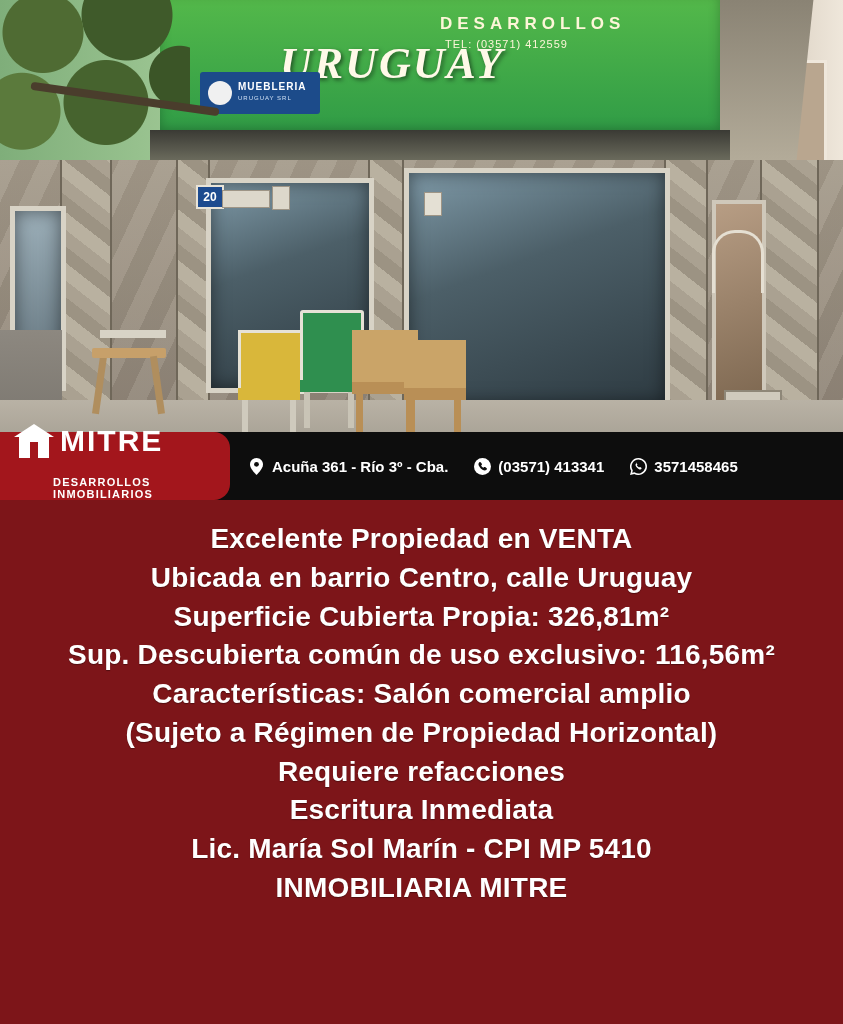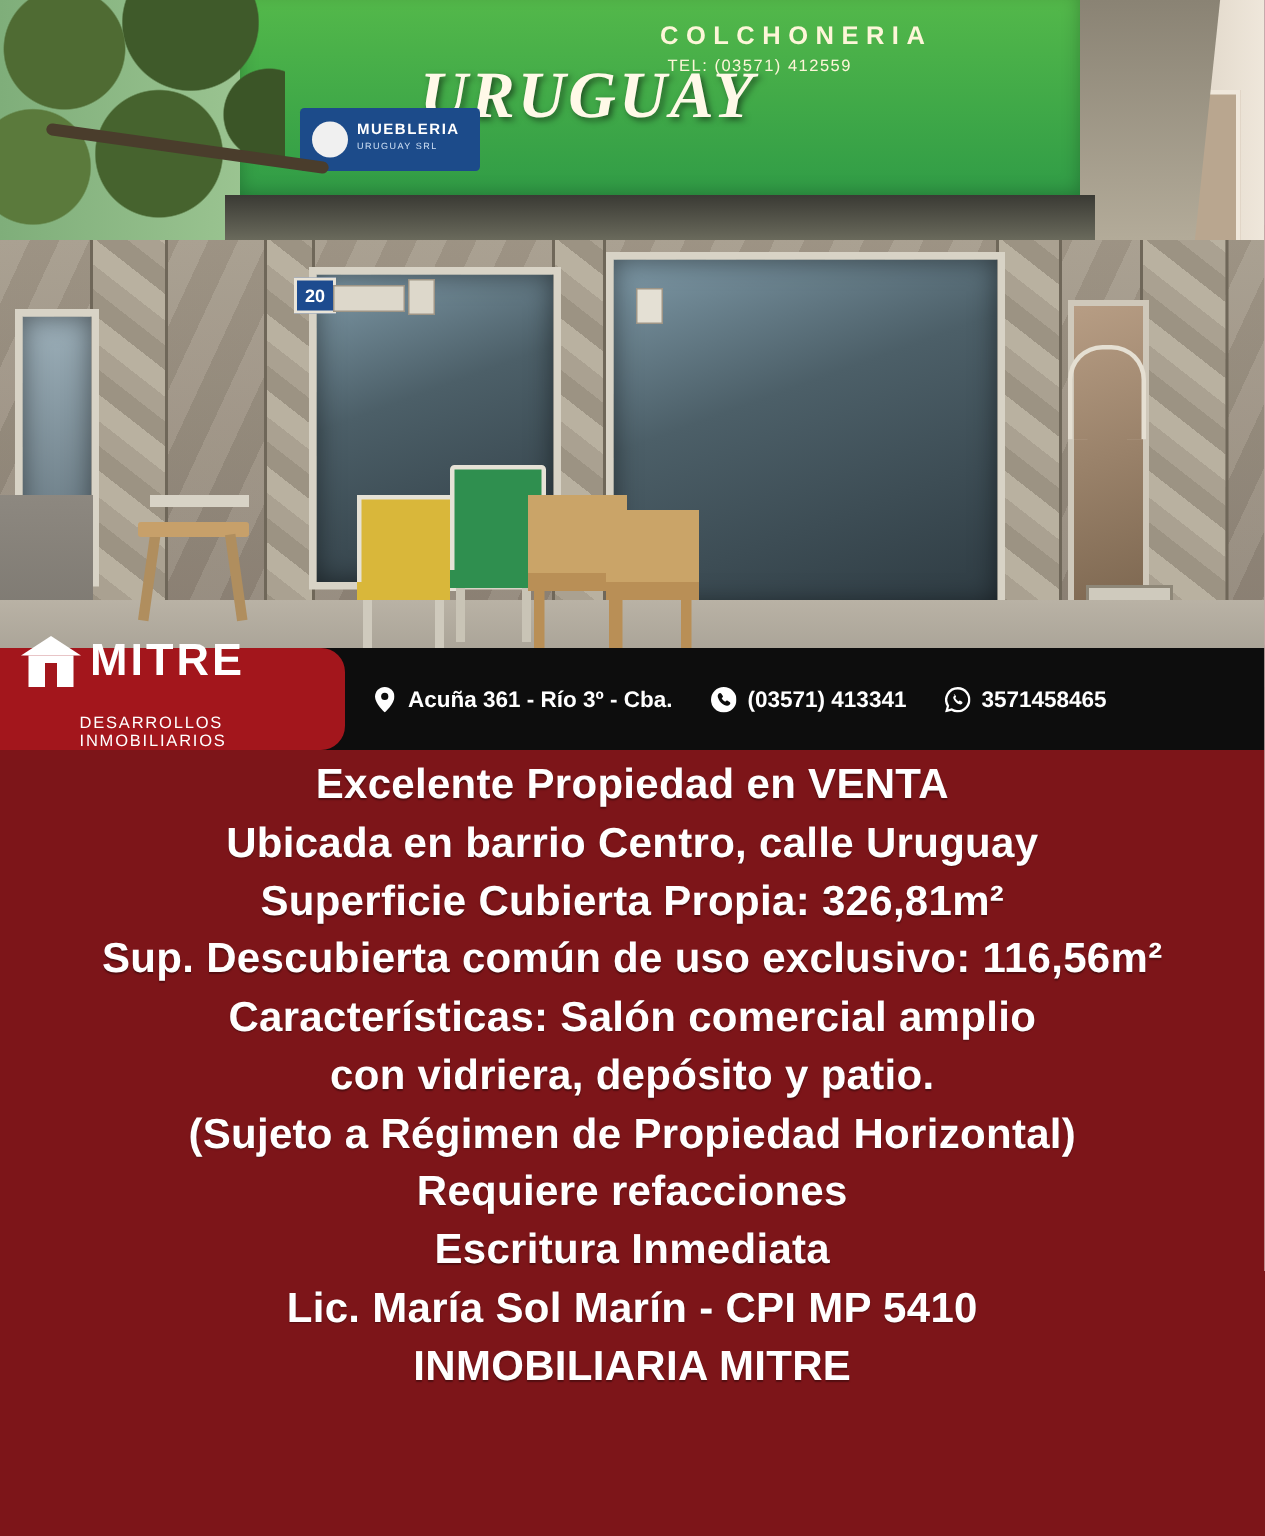"COLCHONERIA" div.colchoneria { text: COLCHONERIA -> DESARROLLOS }
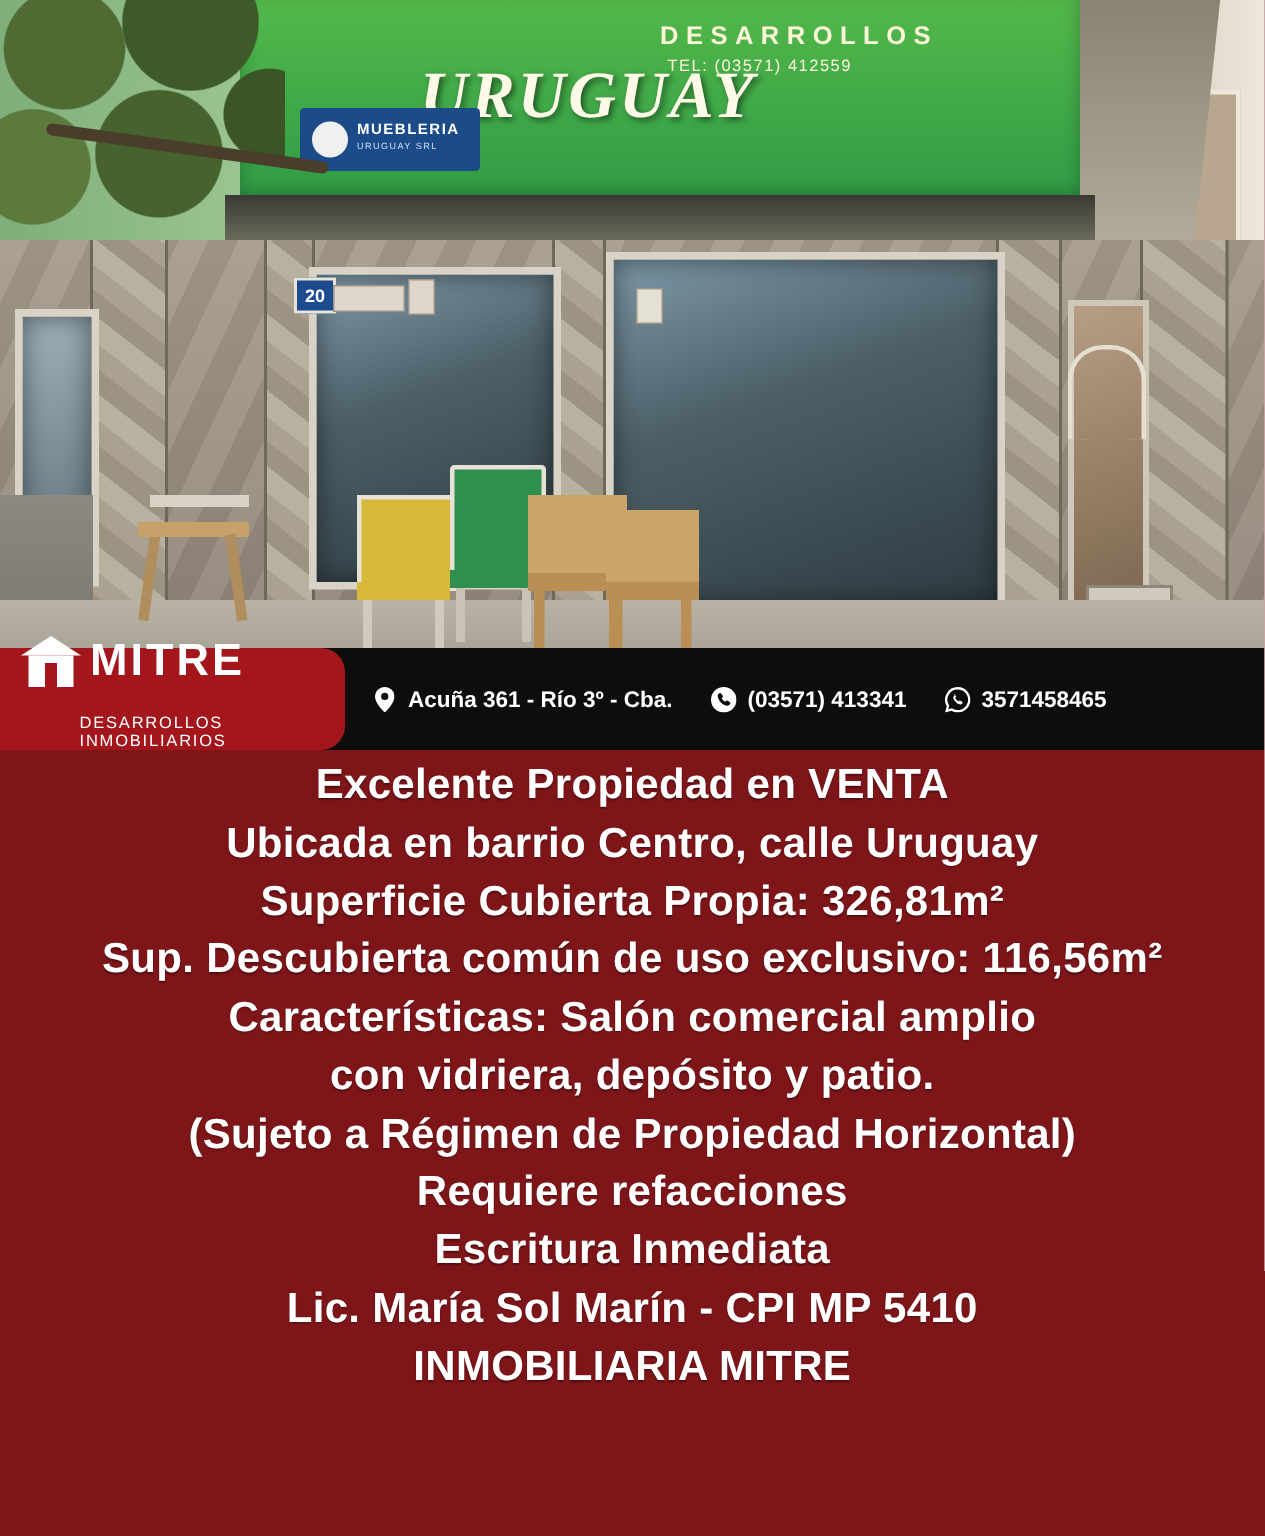"DESARROLLOS INMOBILIARIOS" .logo-sub { font-weight: normal -> bold }
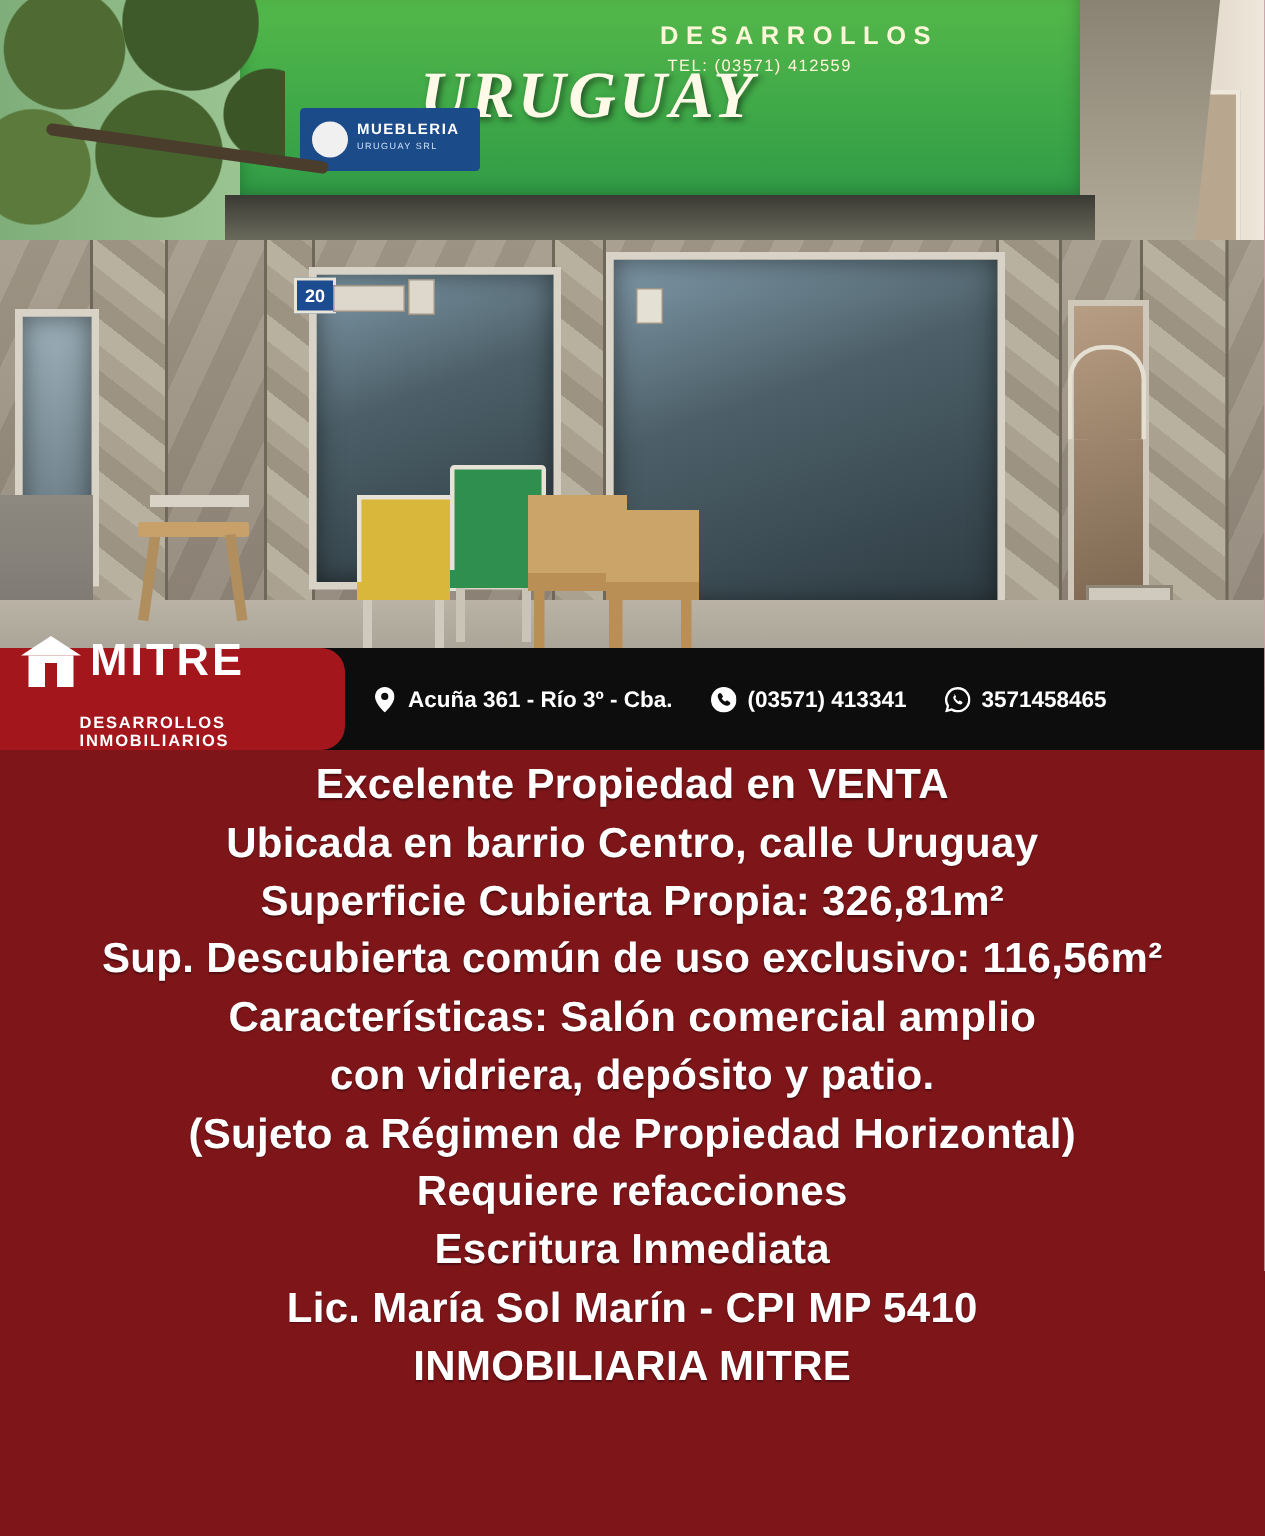"Excelente Propiedad en VENTA" .red-panel { padding-top: 4px -> 20px }
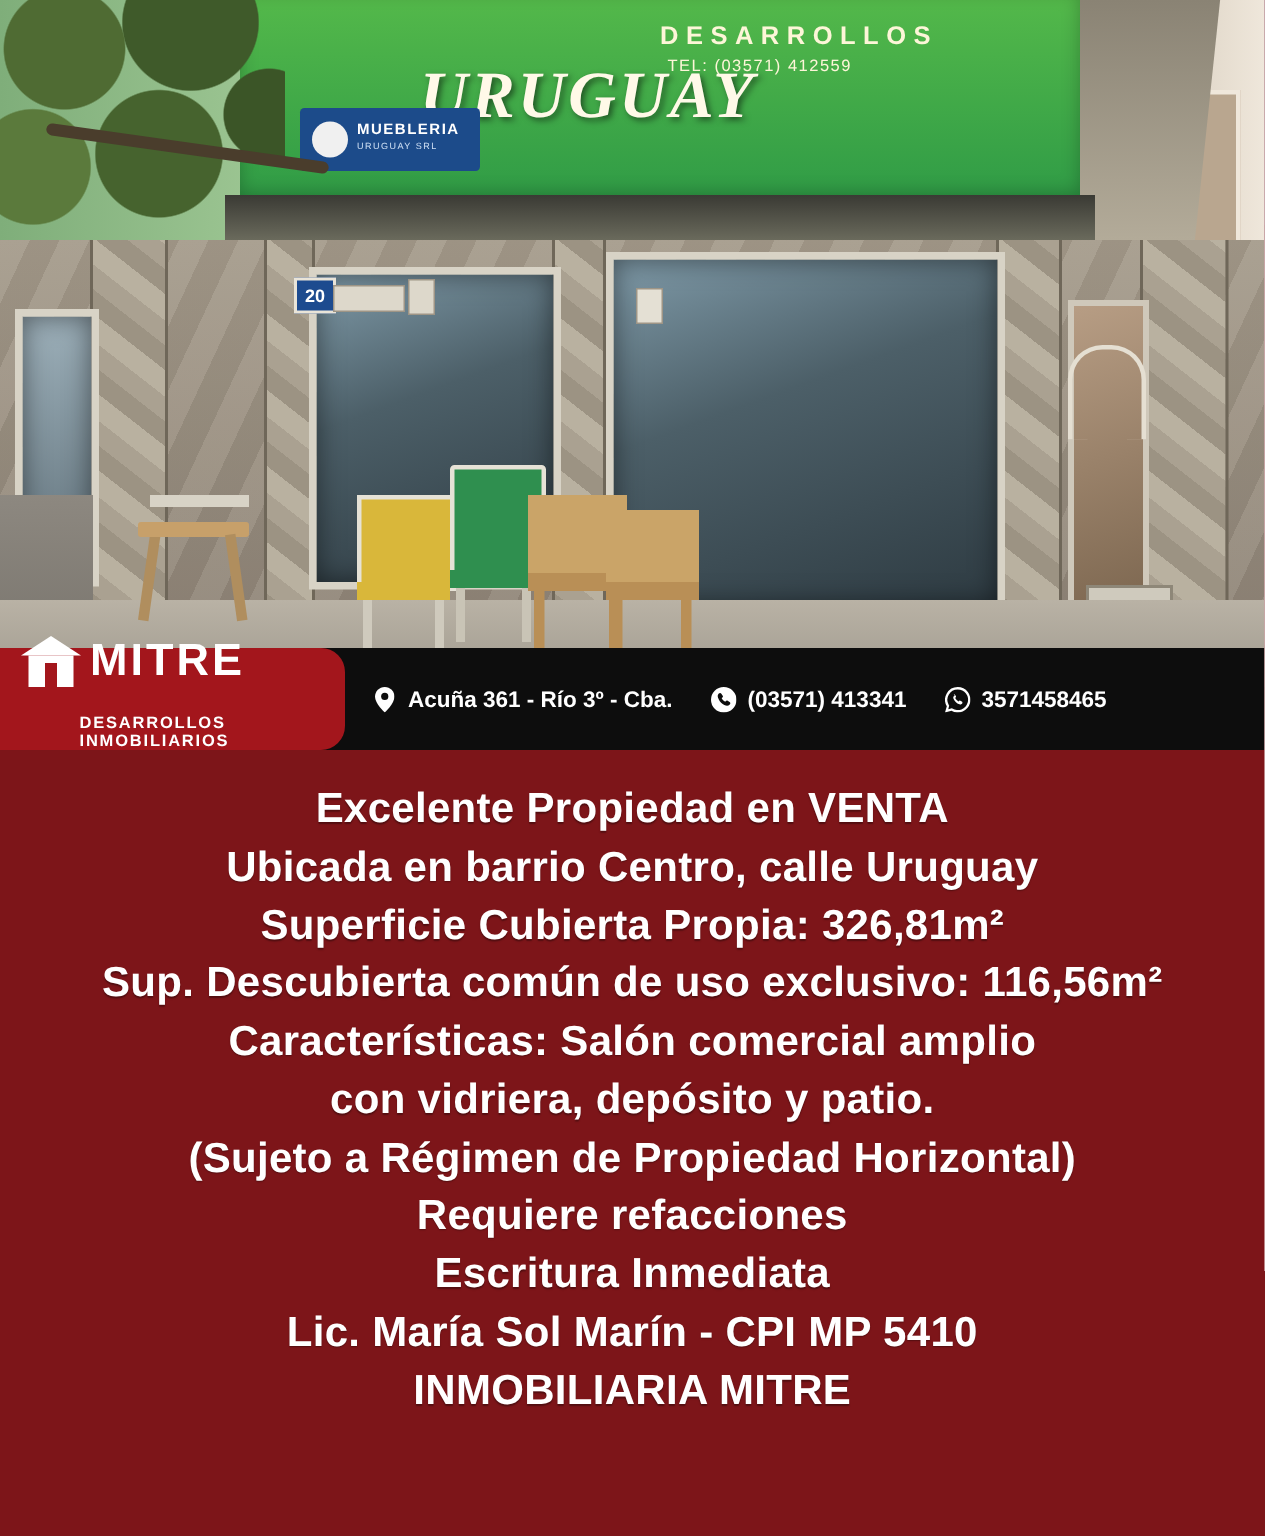"con vidriera, depósito y patio." p { html: <p>con vidriera, depósito y patio.</p> -> none }
